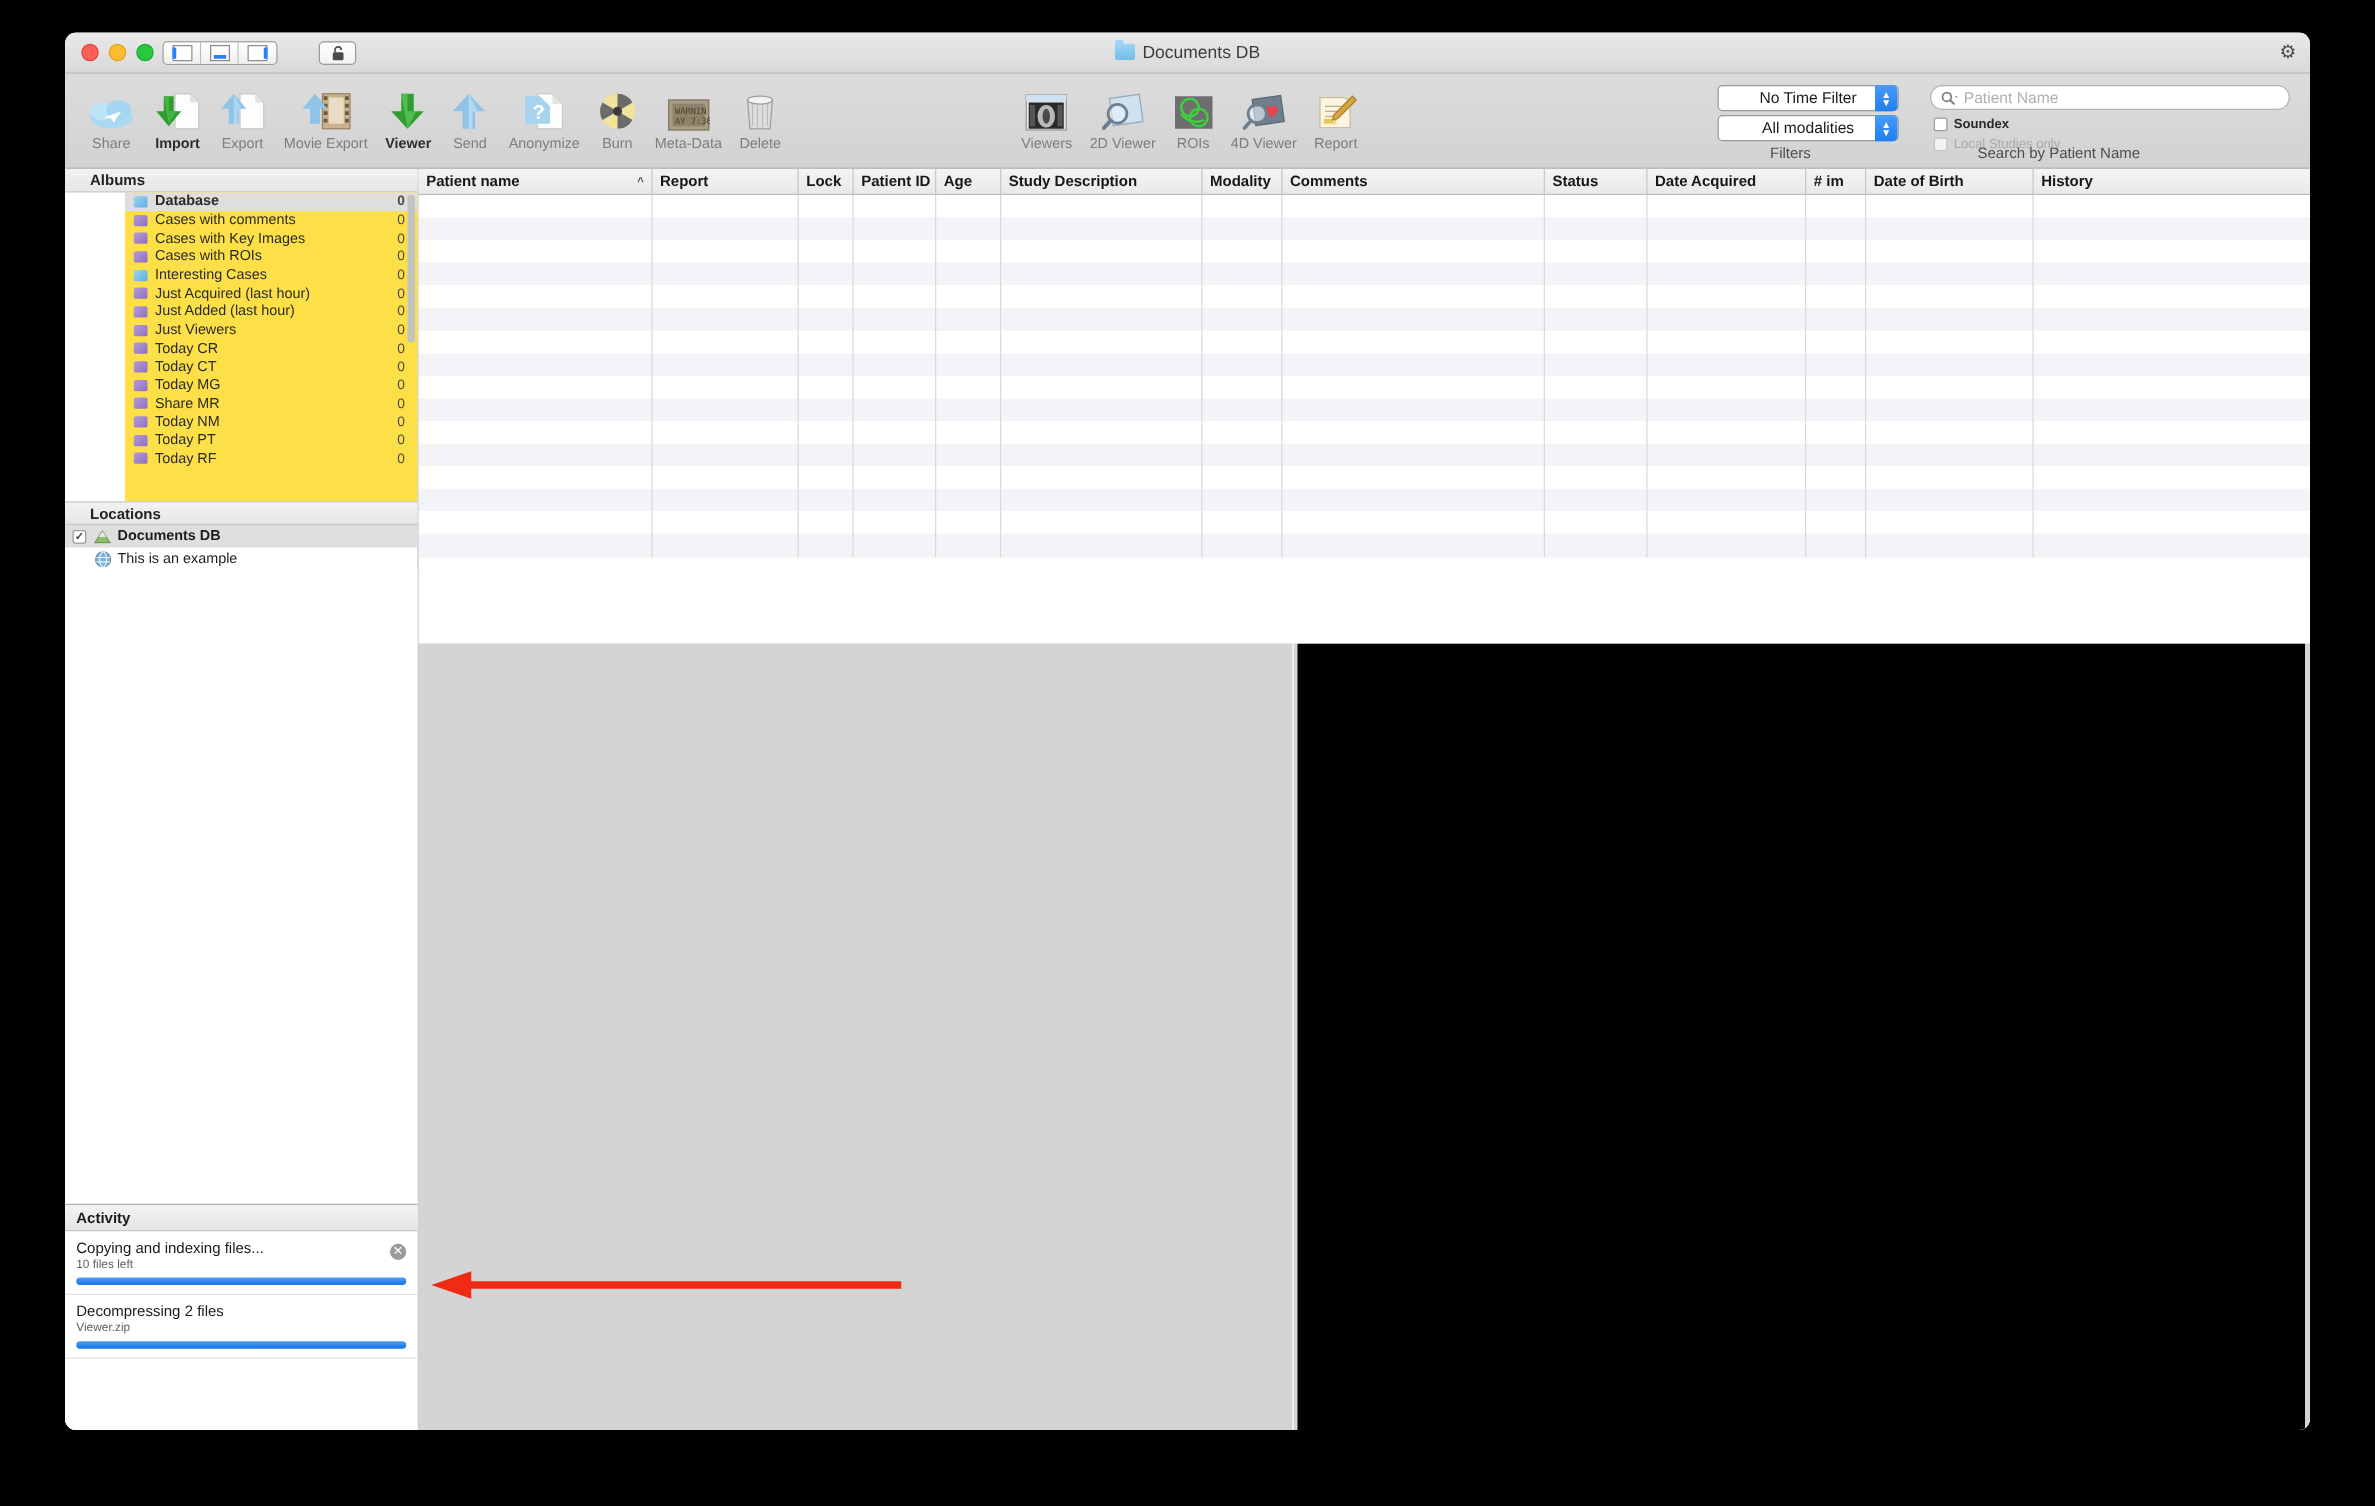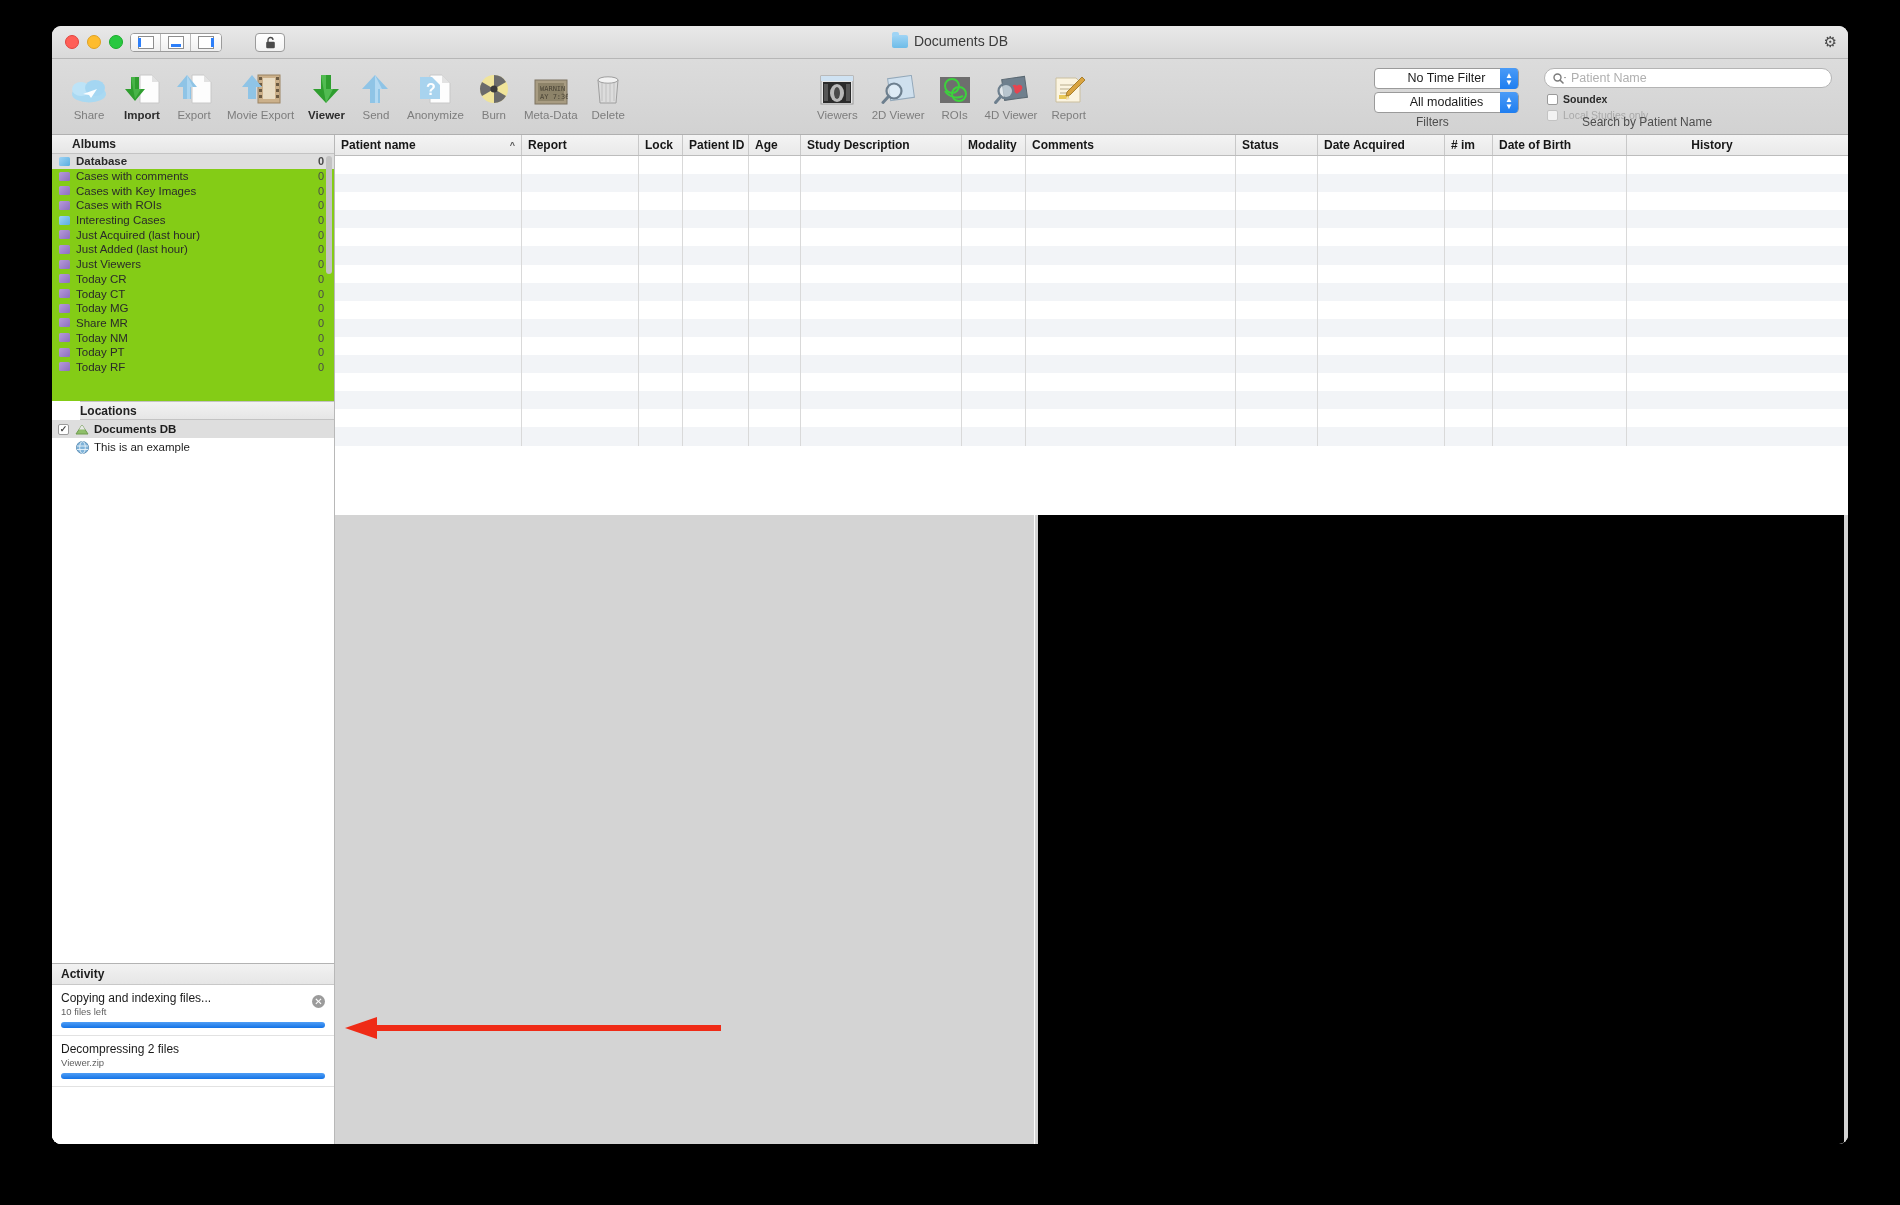"History" .th.c { justify-content: center -> flex-start }
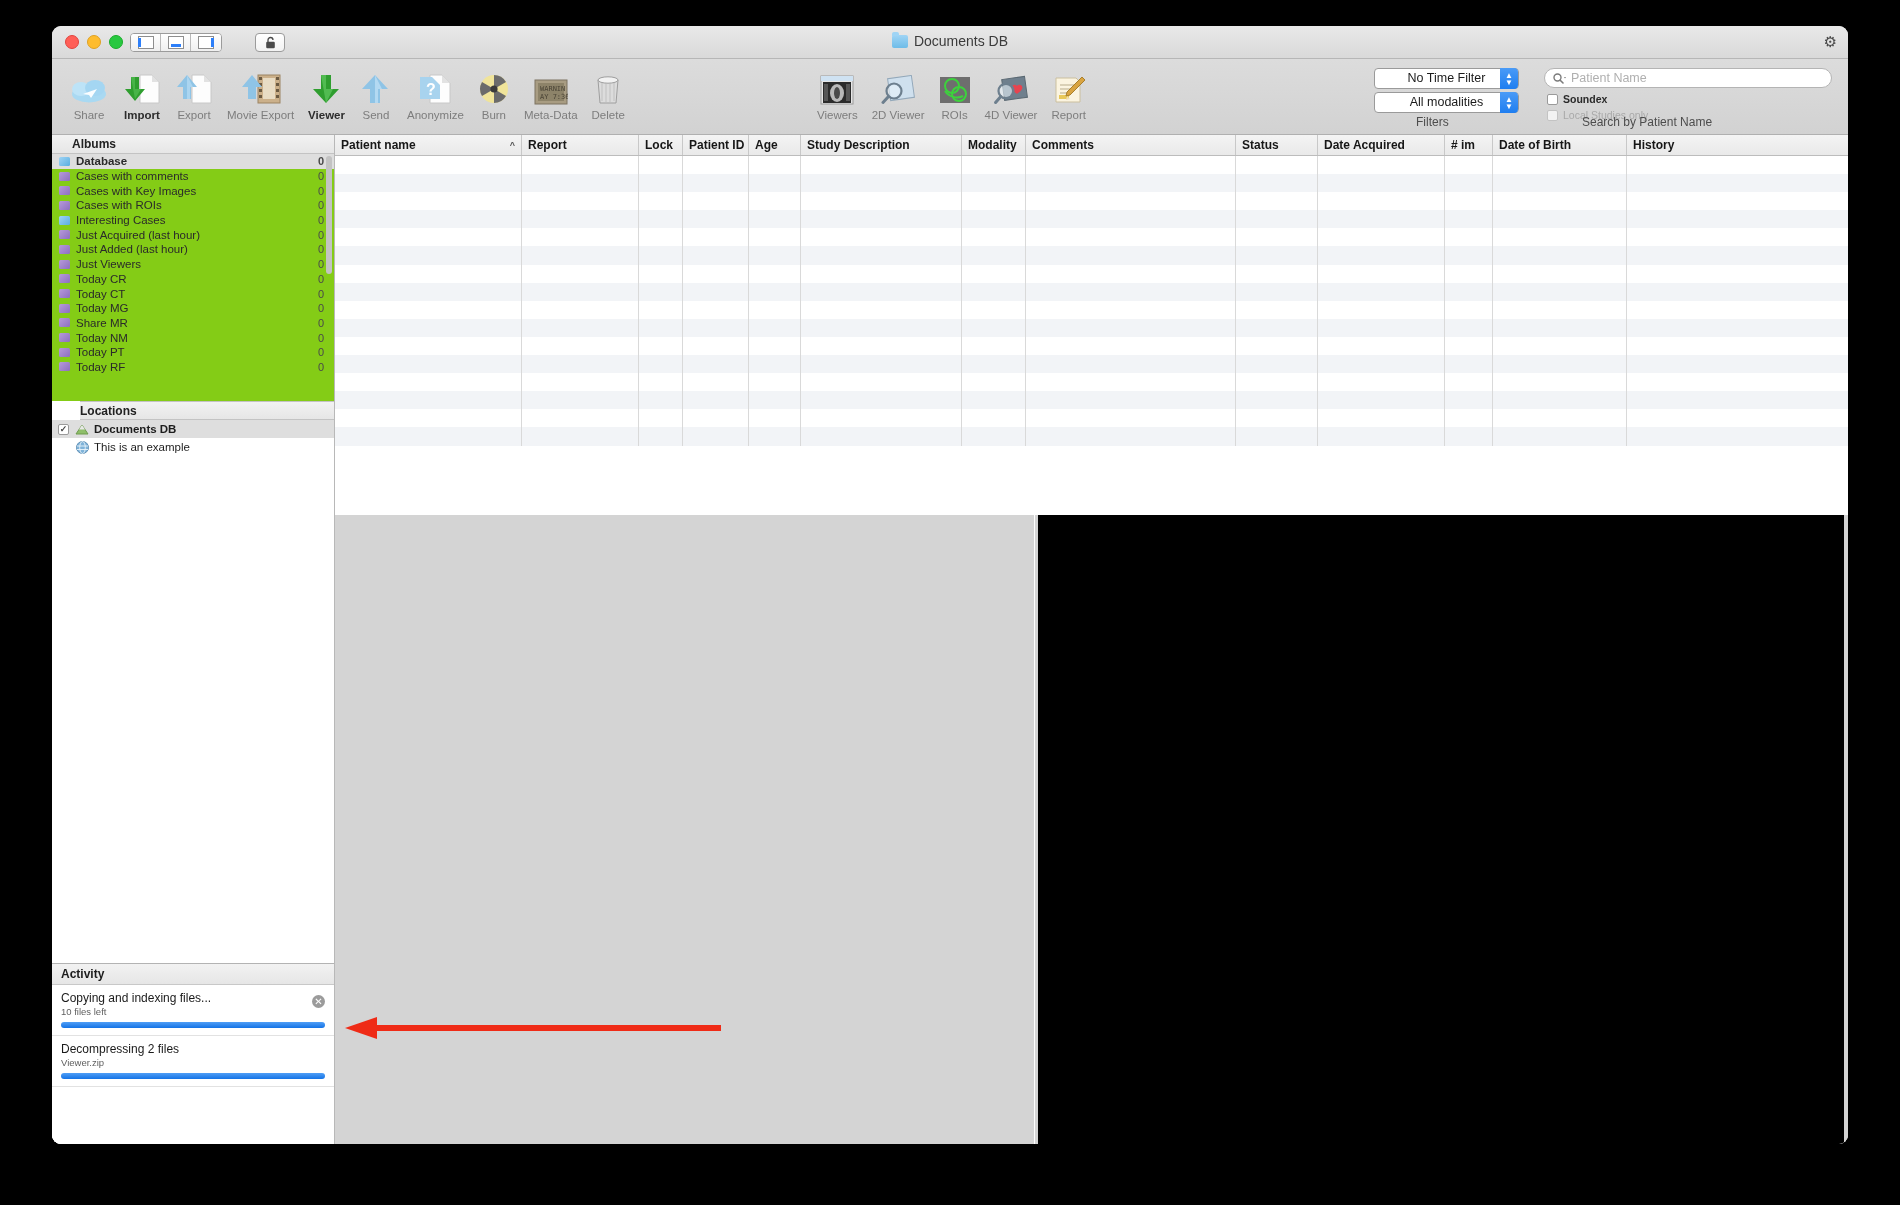"Database" .sb-scroll { background: #84cc16 -> #fde047; margin-left: none -> 48px }
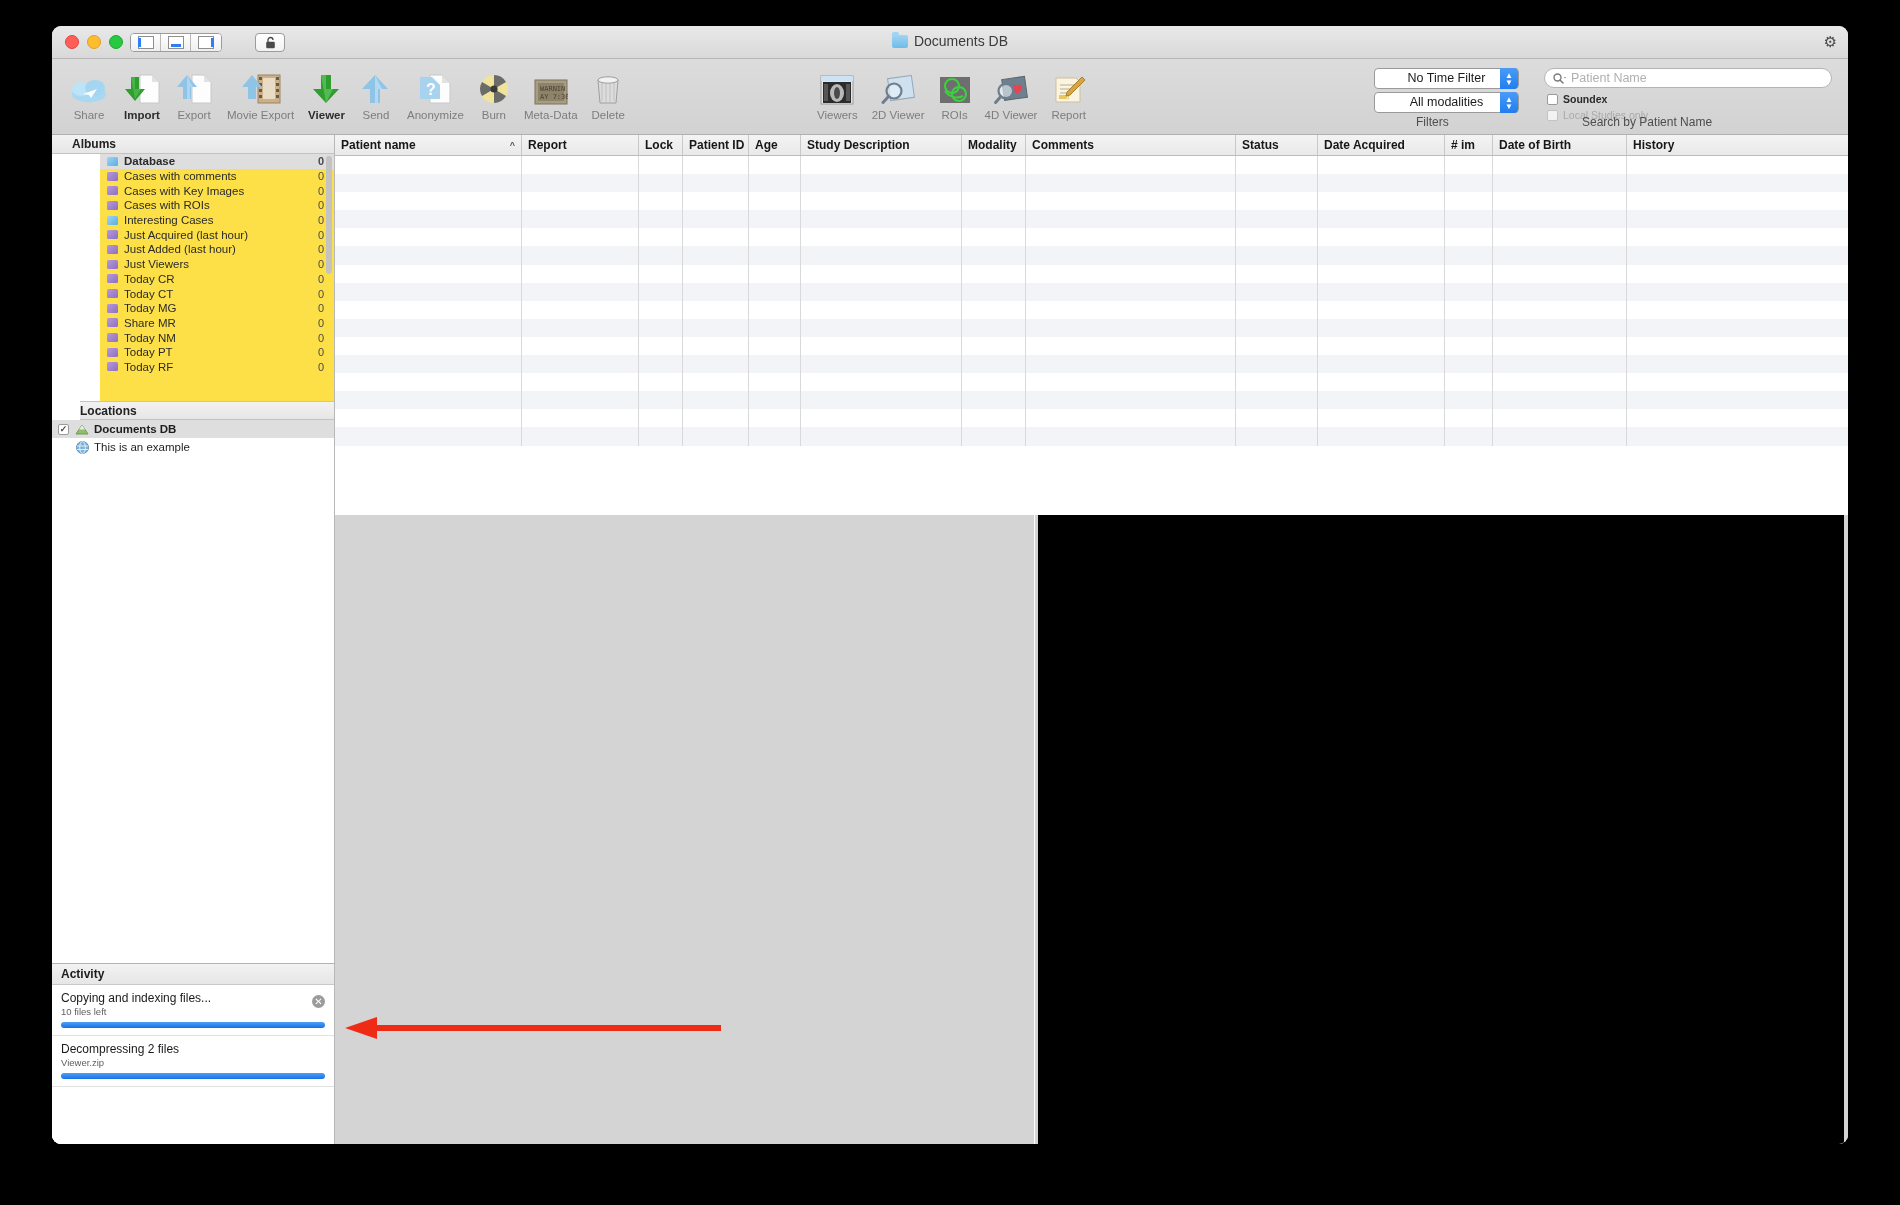"Locations" .loc-head { margin-left: 28px -> none; padding-left: none -> 20px }
